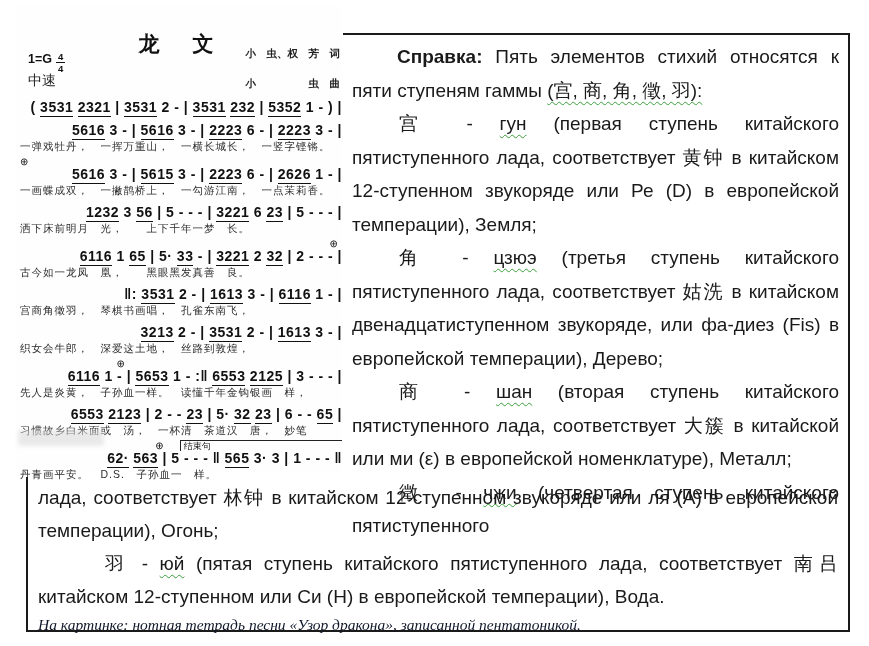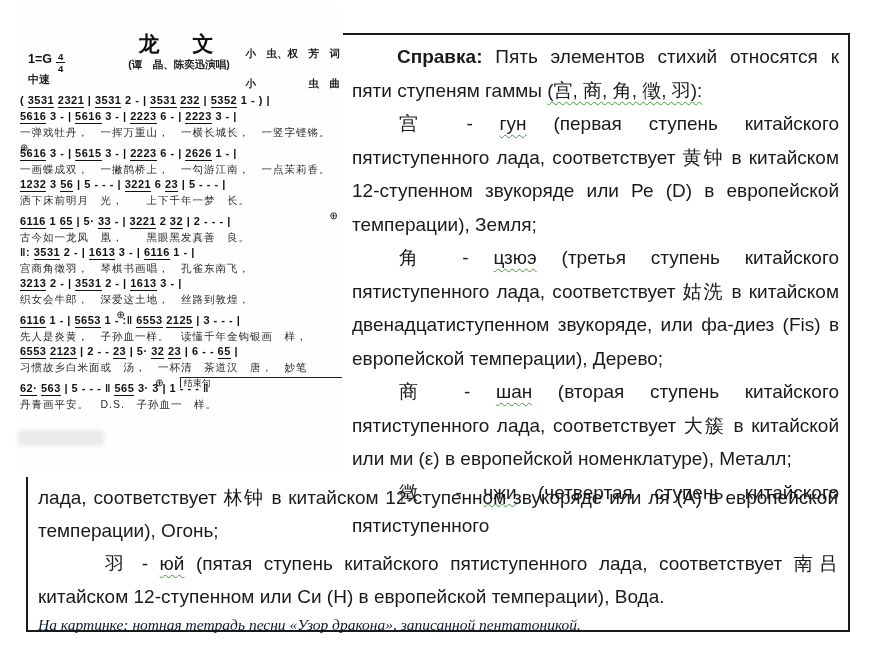"(谭 晶、陈奕迅演唱)" div.score-subtitle { html: <div>(谭 晶、陈奕迅演唱)</div> -> none }
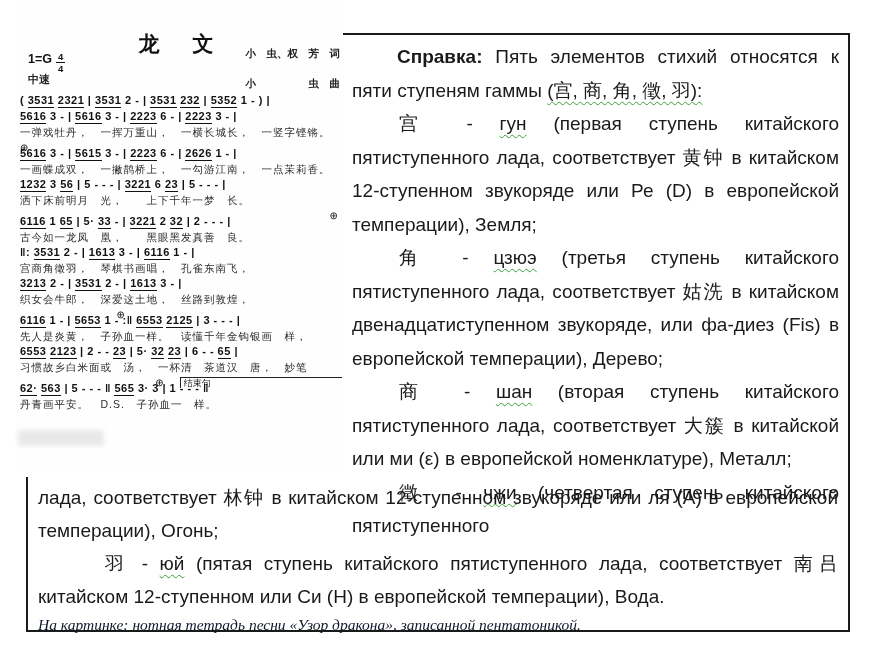"中速" .tempo { font-size: 11px -> 14px; font-weight: bold -> normal }
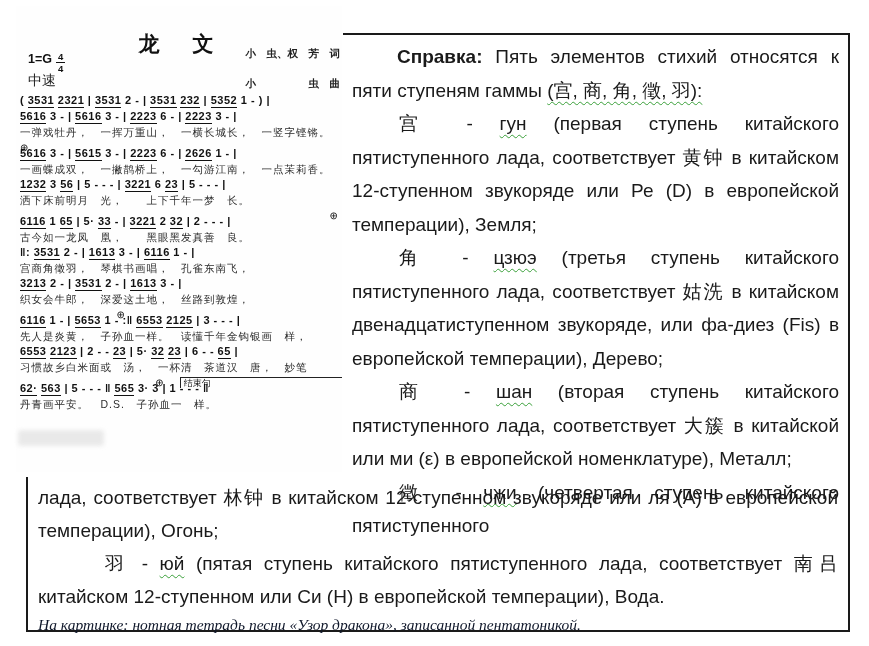"( 3531 2321 | 3531" .notes { font-size: 11px -> 14px; margin-top: 1px -> 8px; text-align: none -> right }
